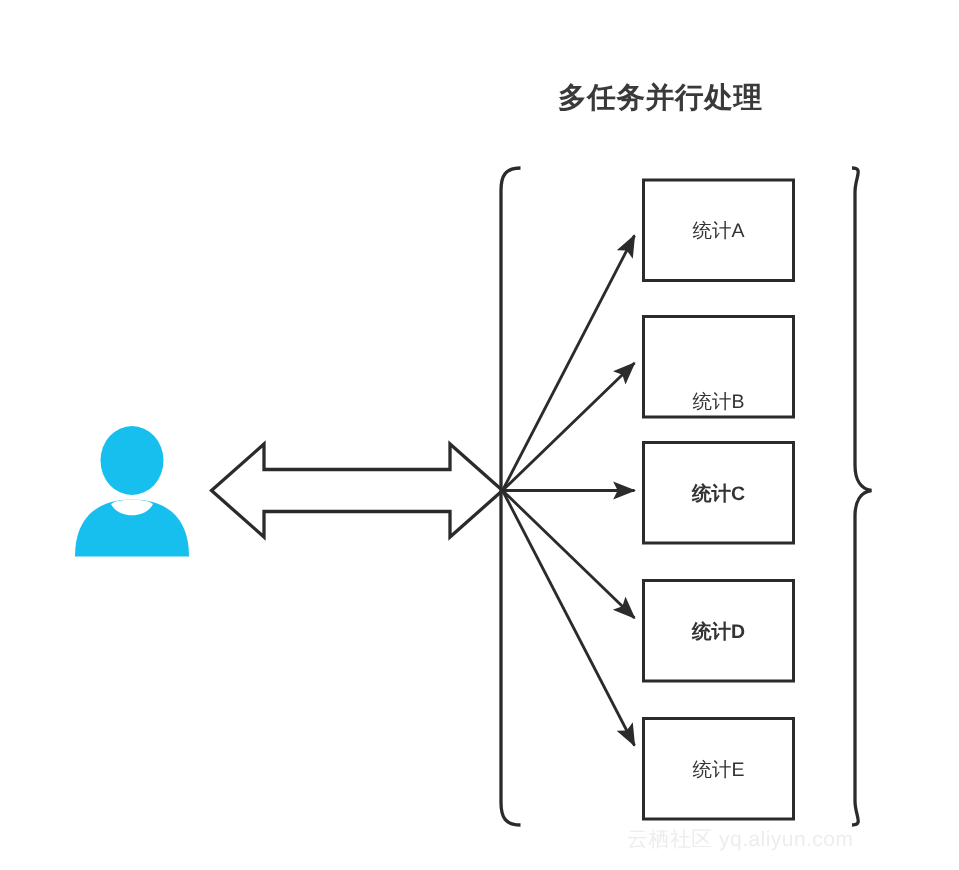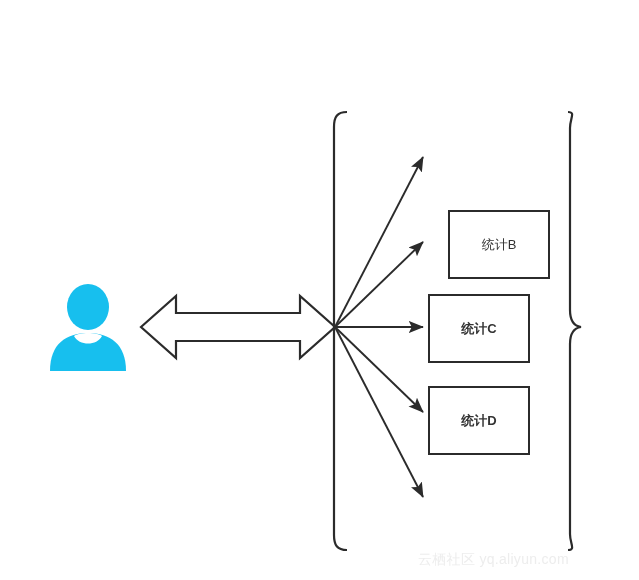"多任务并行处理" div.diagram-title { html: none -> <div>多任务并行处理</div> }
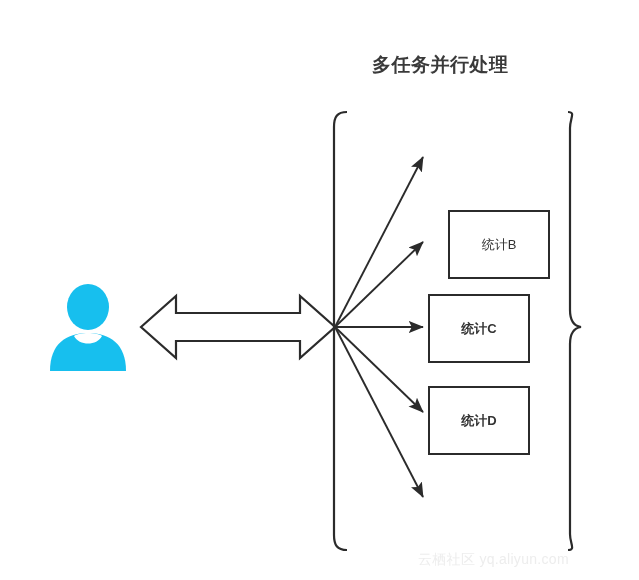"统计A" div.task-box { html: none -> <div> <span>统计A</span> </div> }
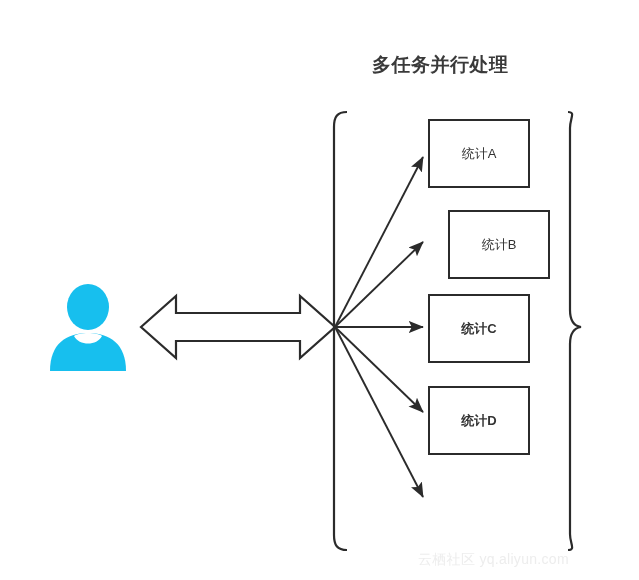"统计B" div.task-box { align-items: none -> flex-end; left: 448px -> 428px }
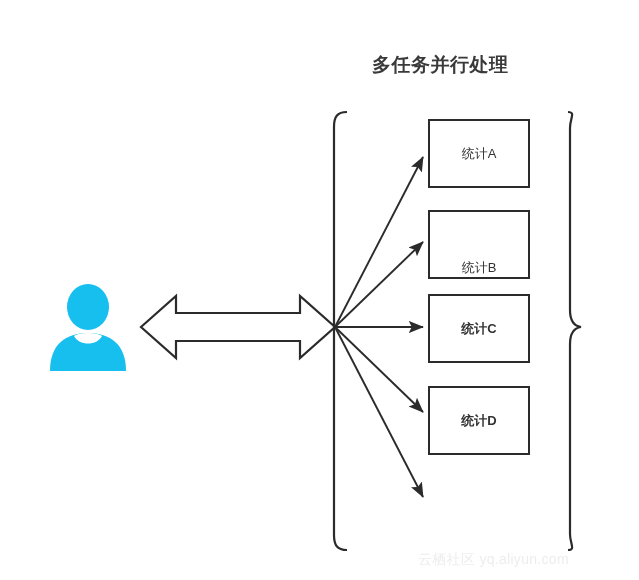"统计E" div.task-box { html: none -> <div> <span>统计E</span> </div> }
